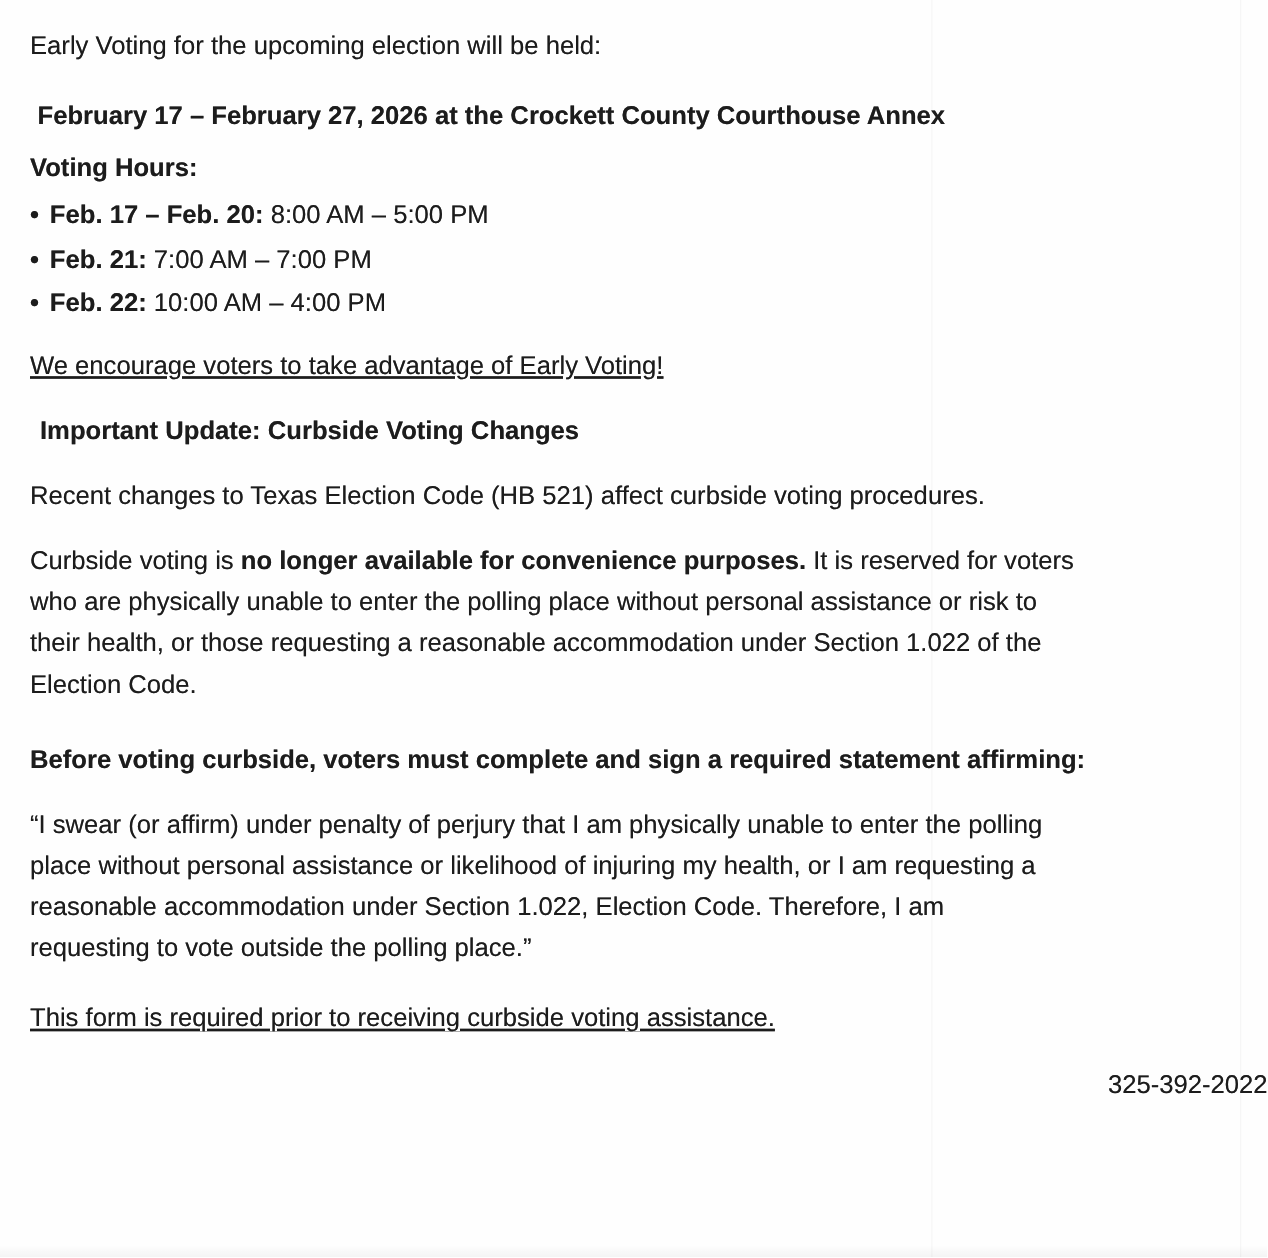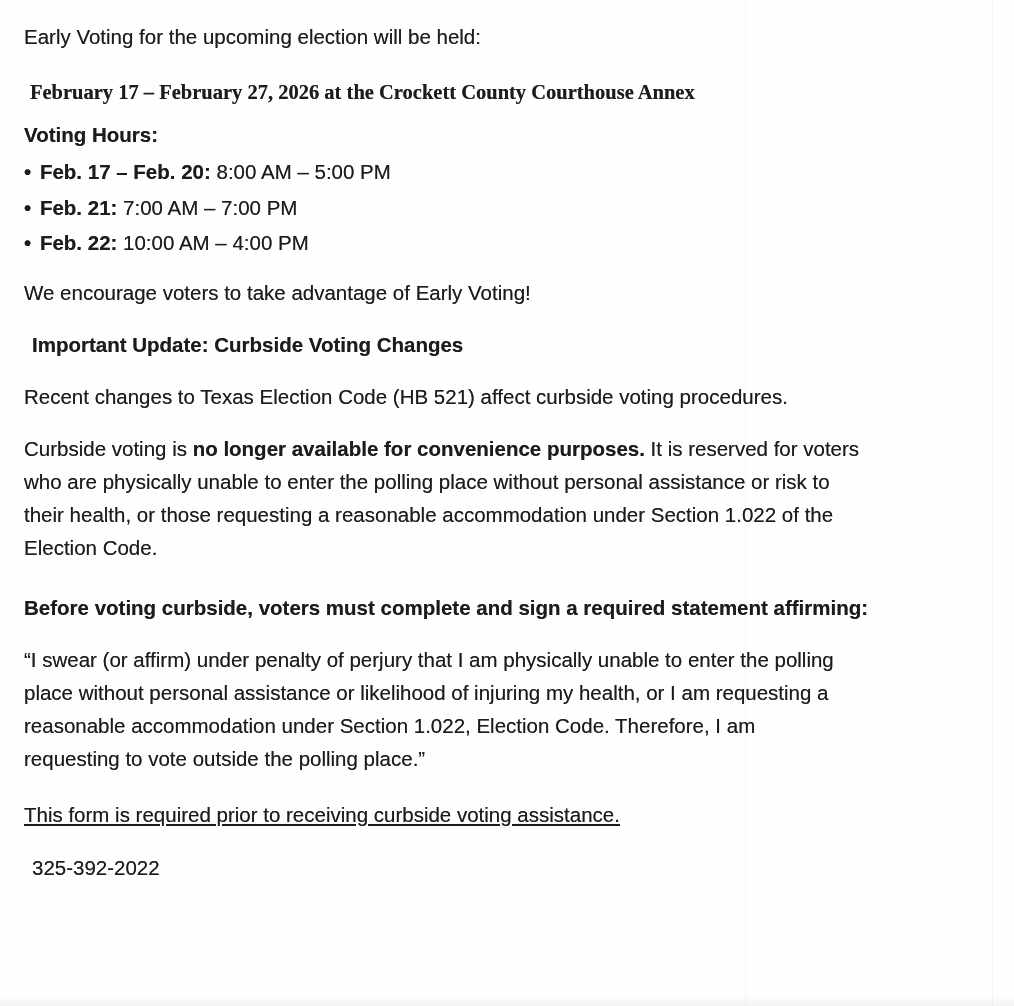"February 17 – February 27," .m-date { font-family: Liberation Serif, serif -> none }
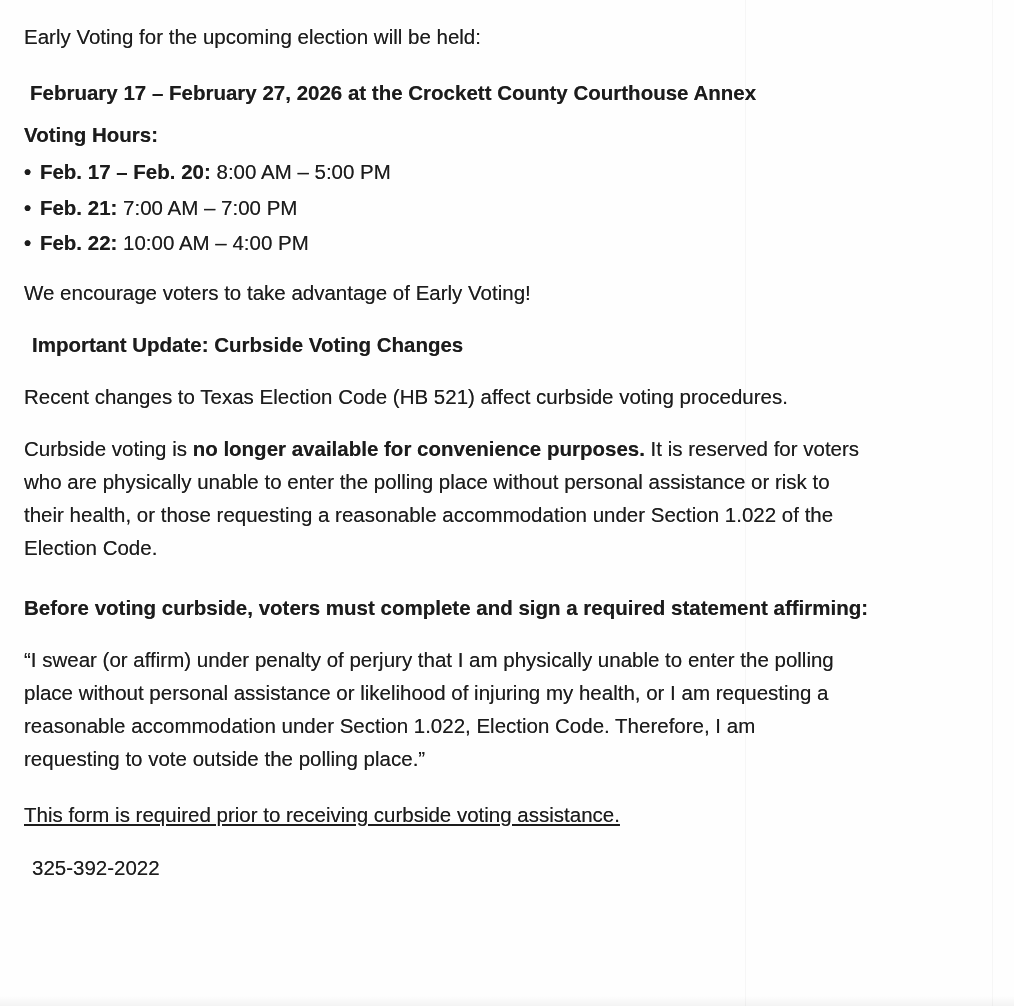"We encourage voters to take" .m-encourage { text-decoration: none -> underline }
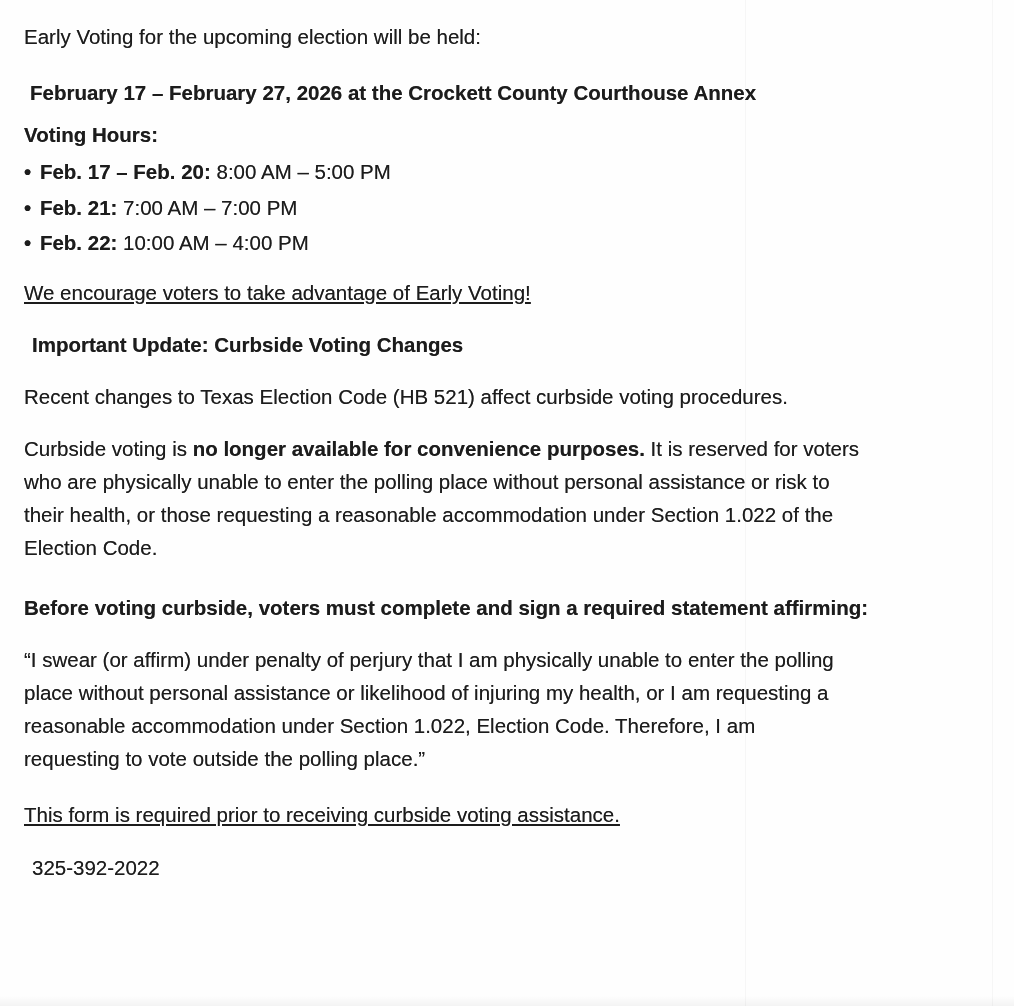"325-392-2022" .m-phone { text-align: none -> right }
